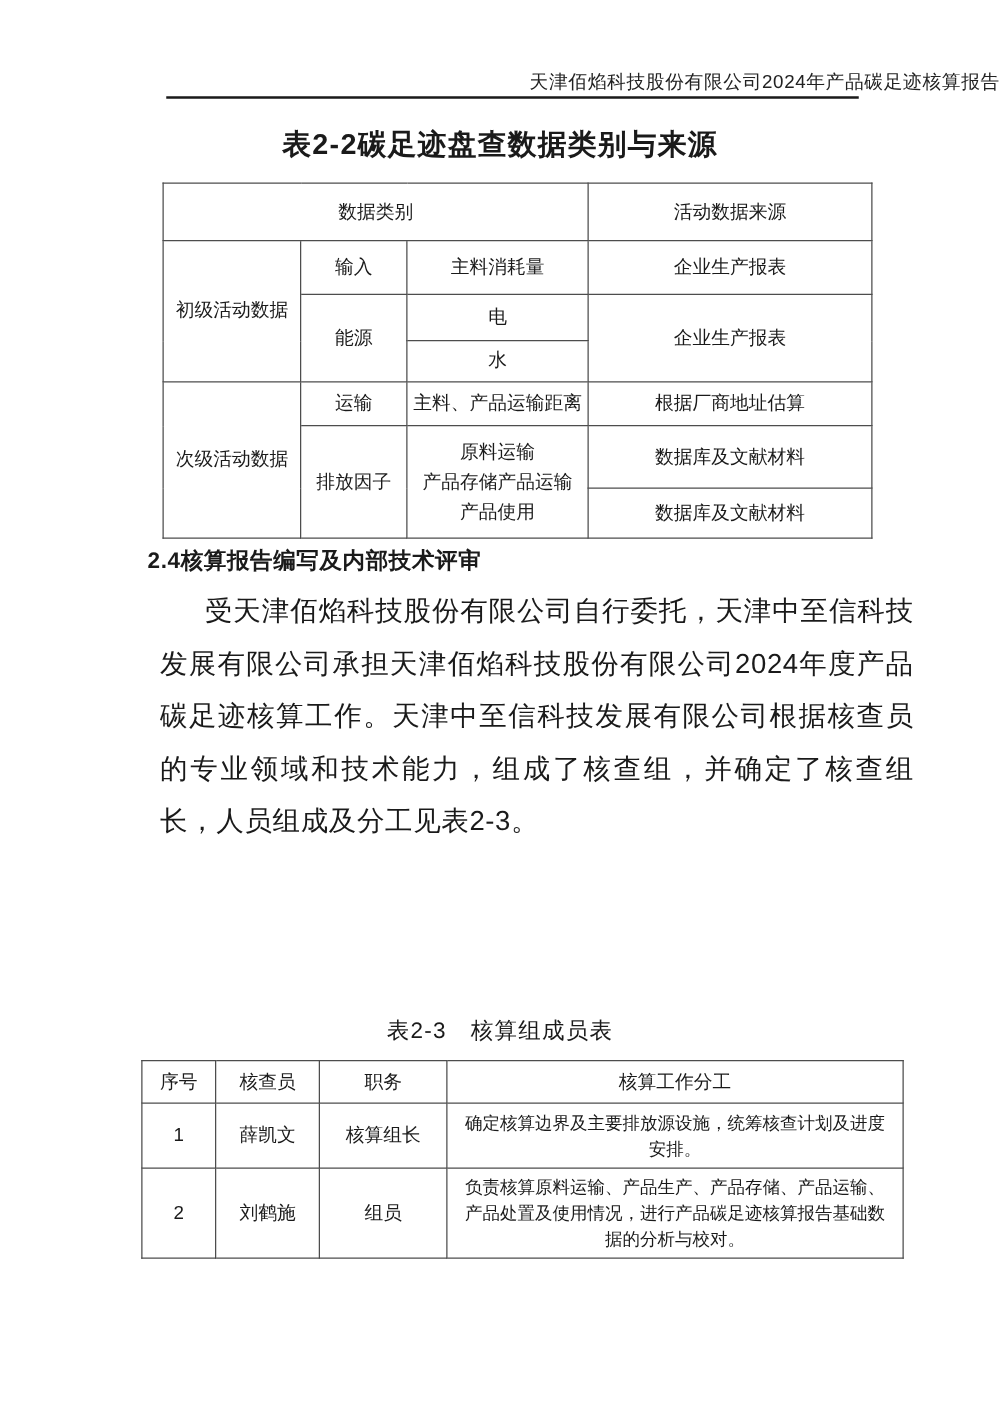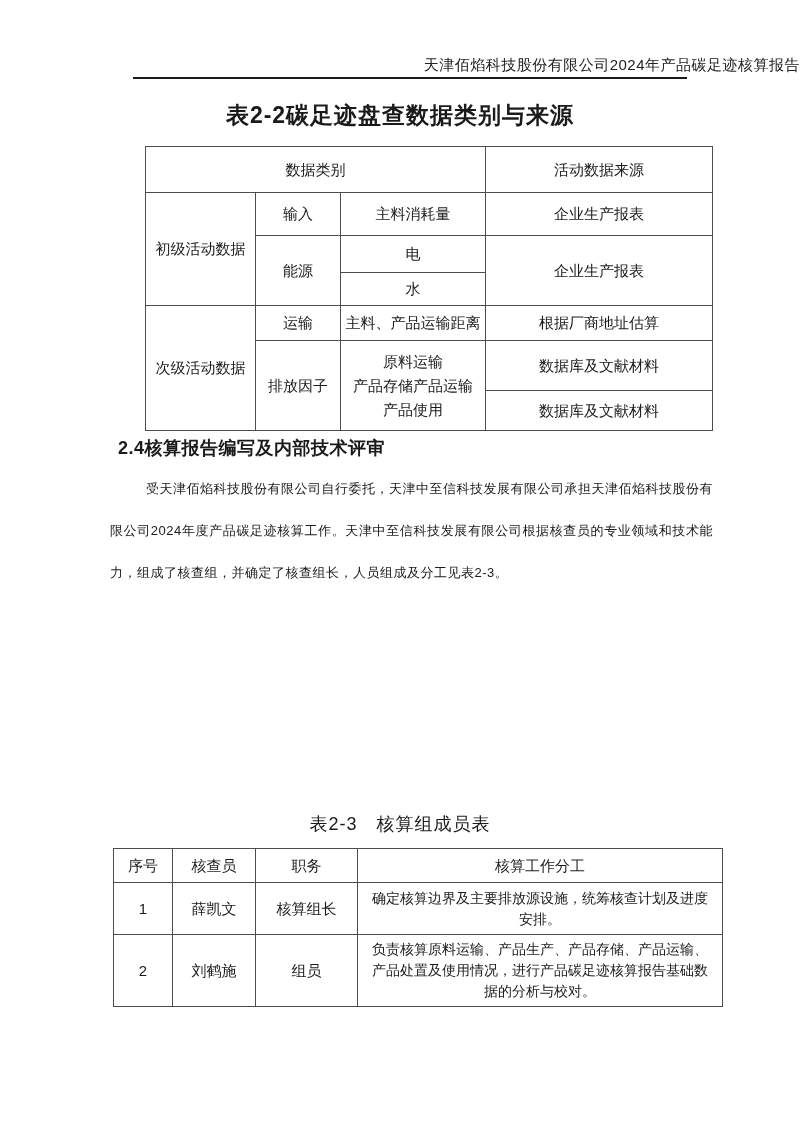"数据类别" table.t22 { left: 145px -> 130px }
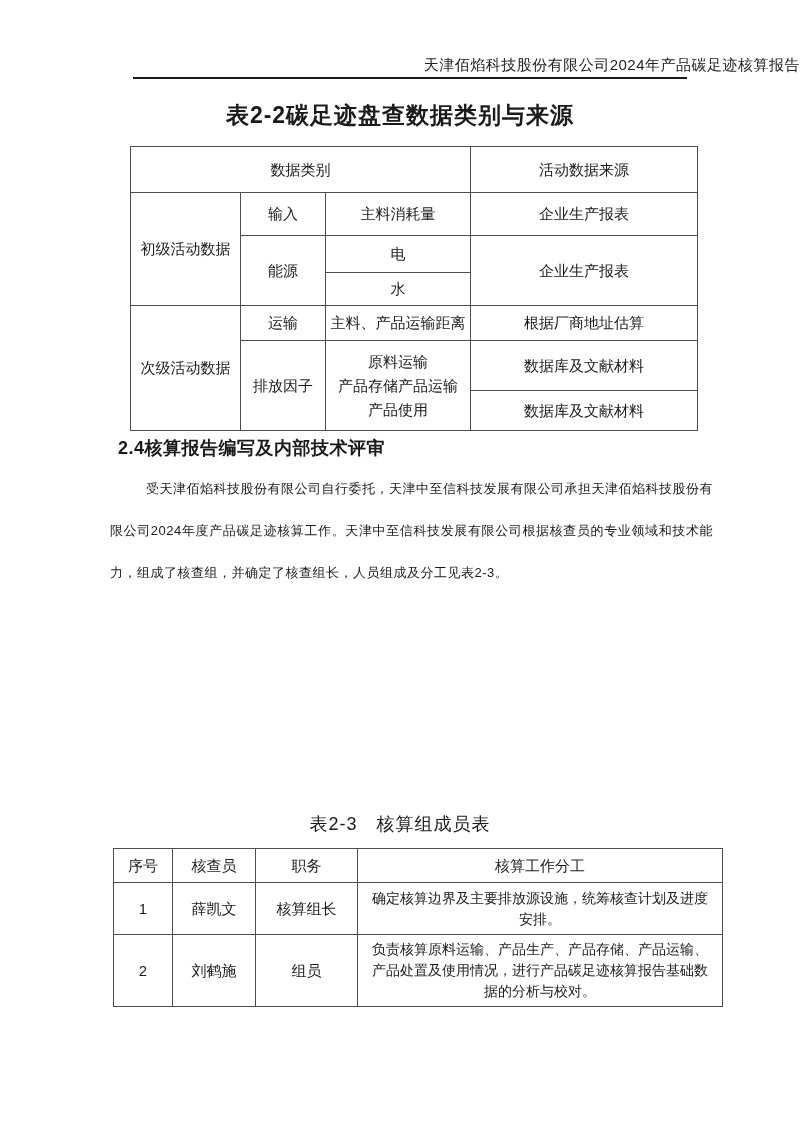"受天津佰焰科技股份有限公司自行委托，天津中至信科技发展有限公司承担天津佰焰科技股" .body-para { font-size: 13px -> 22px; left: 110px -> 128px }
